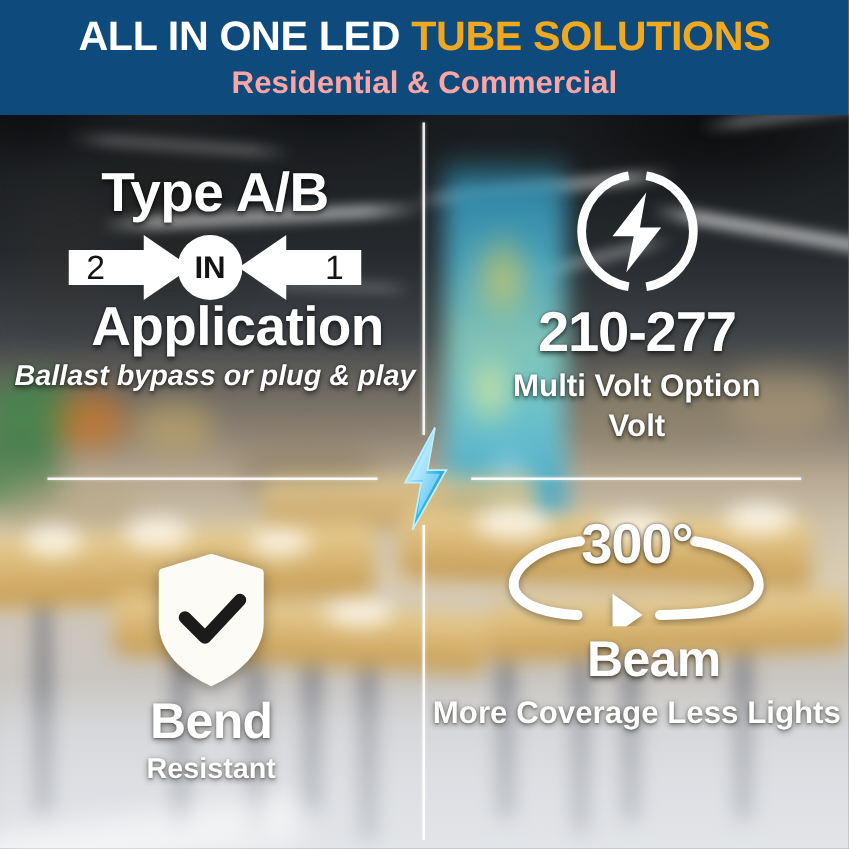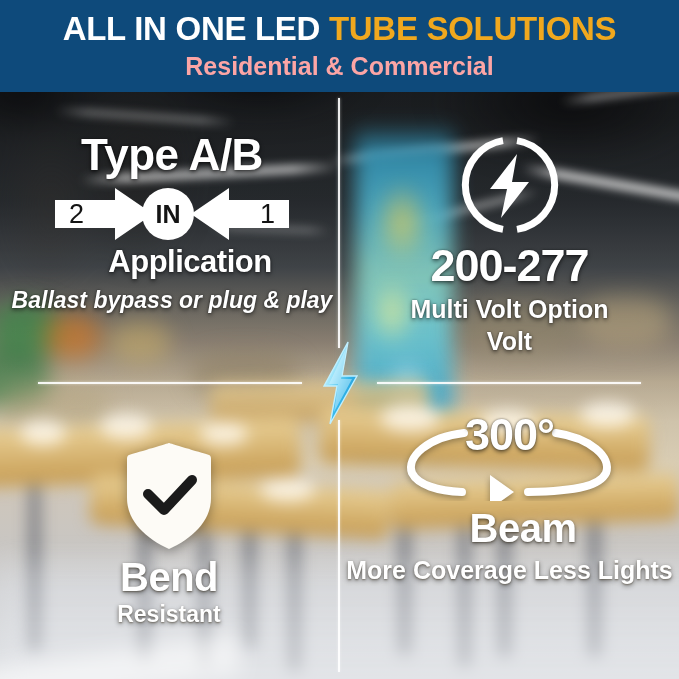"Application" .title-md { font-size: 31px -> 44px }
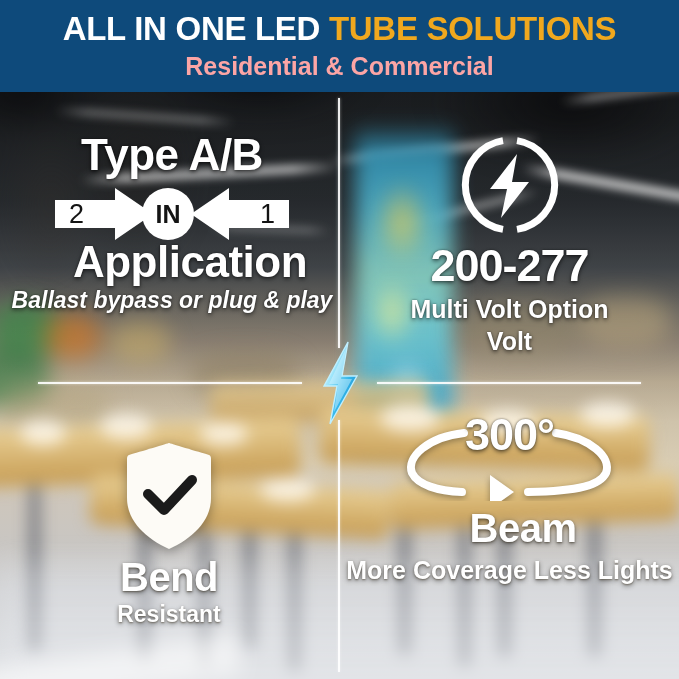"200-277" div.num-xl { text: 200-277 -> 210-277 }
